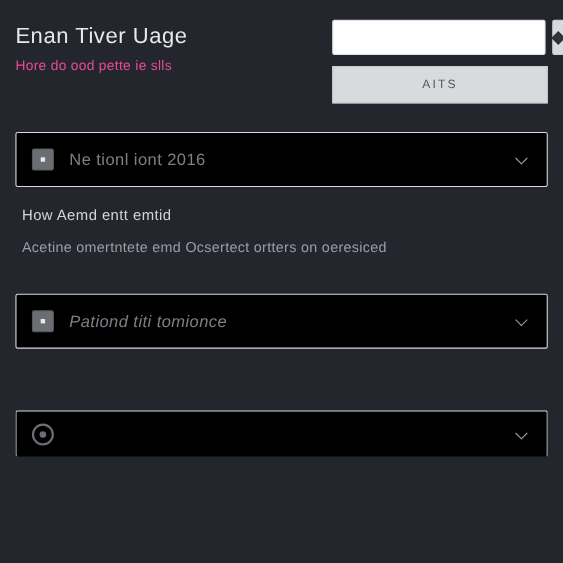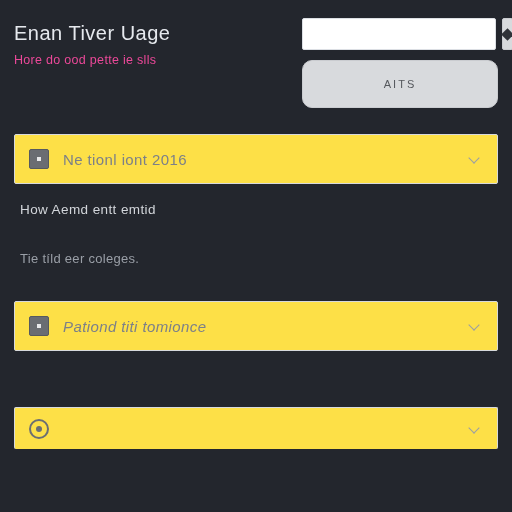"AITS" .filter-btn { border-radius: 10px -> 0; height: 48px -> 34px }
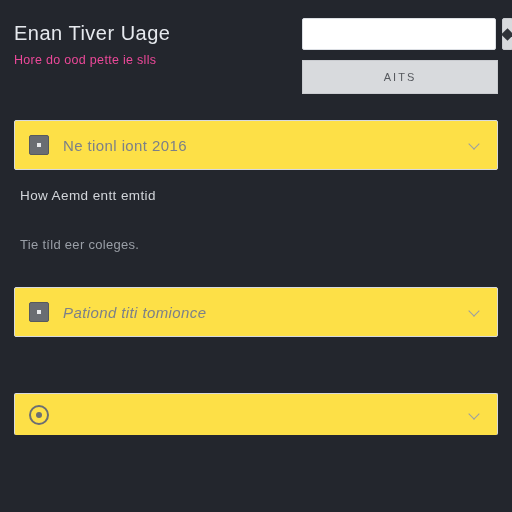"Ne tionl iont 2016" .accordion { background: #fde047 -> #000000 }
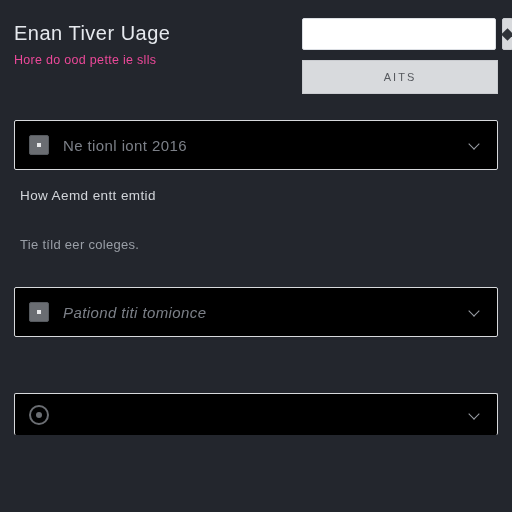"Acetine omertntete emd Ocsertect ortters" span { html: none -> <span>Acetine omertntete emd Ocsertect ortters on oeresiced</span> }
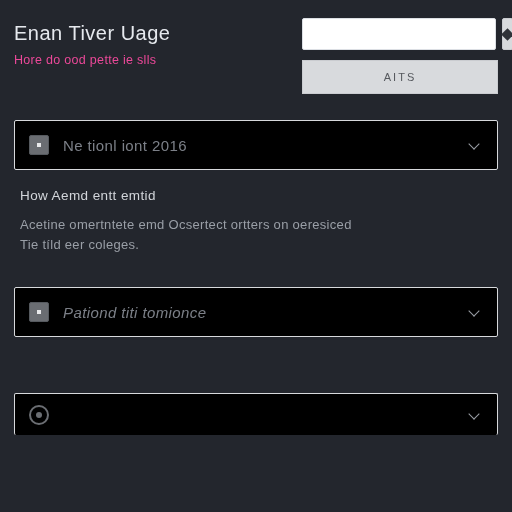"Tie tíld eer coleges." span { html: <span>Tie tíld eer coleges.</span> -> none }
